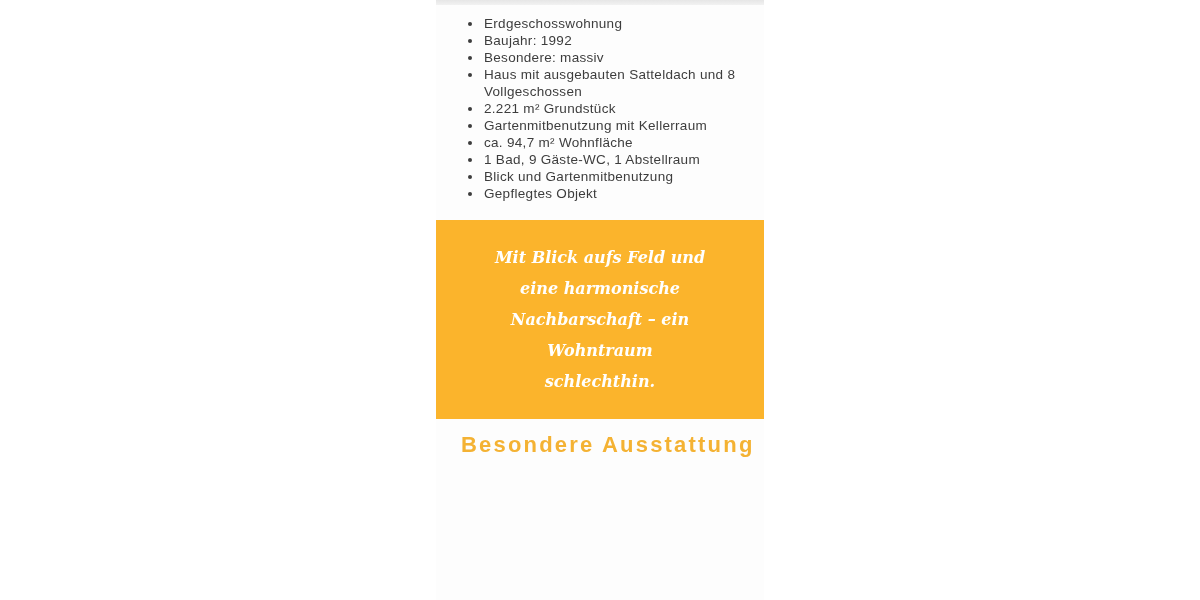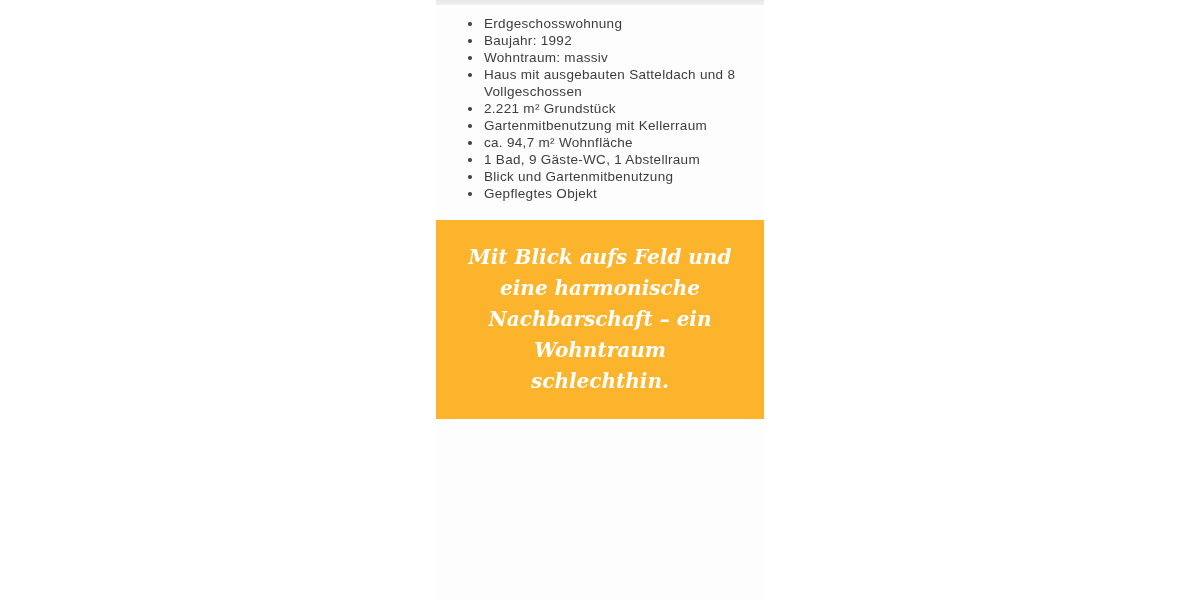"Wohntraum: massiv" li { text: Wohntraum -> Besondere }
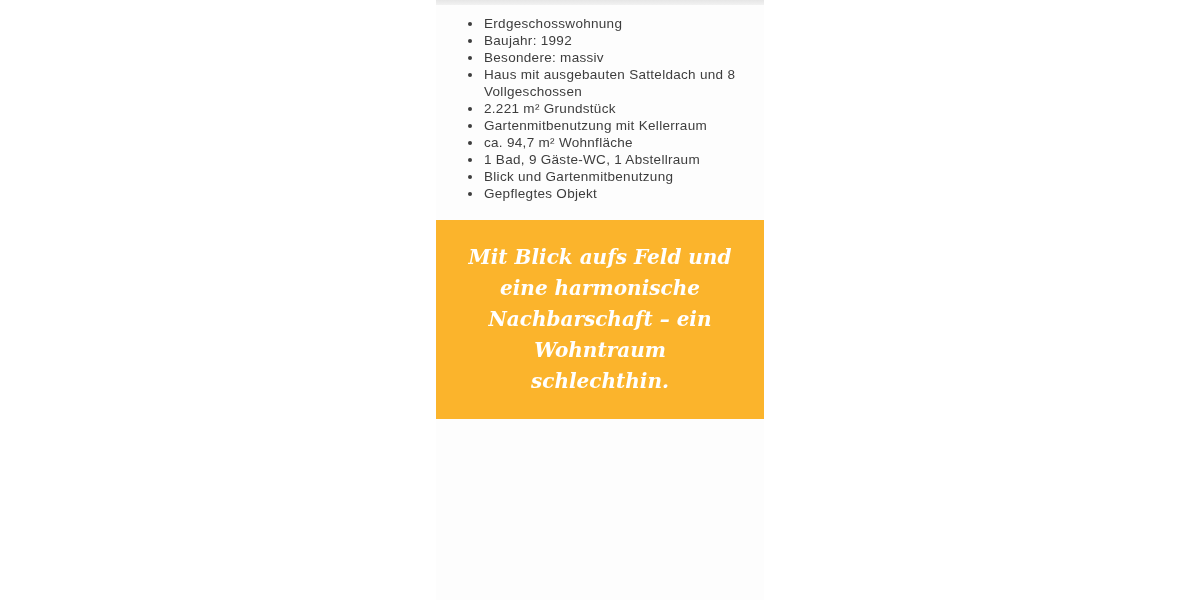"Mit Blick aufs Feld und" .quote-text { font-size: 20px -> 16px }
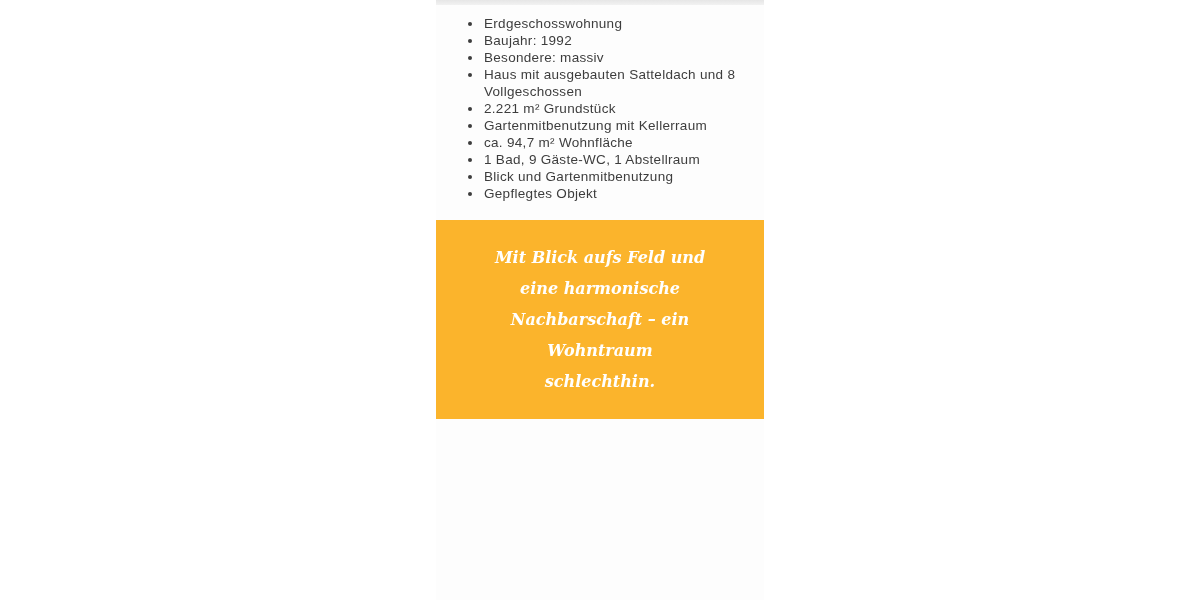"Besondere Ausstattung" h2.section-heading { html: none -> <h2>Besondere Ausstattung</h2> }
